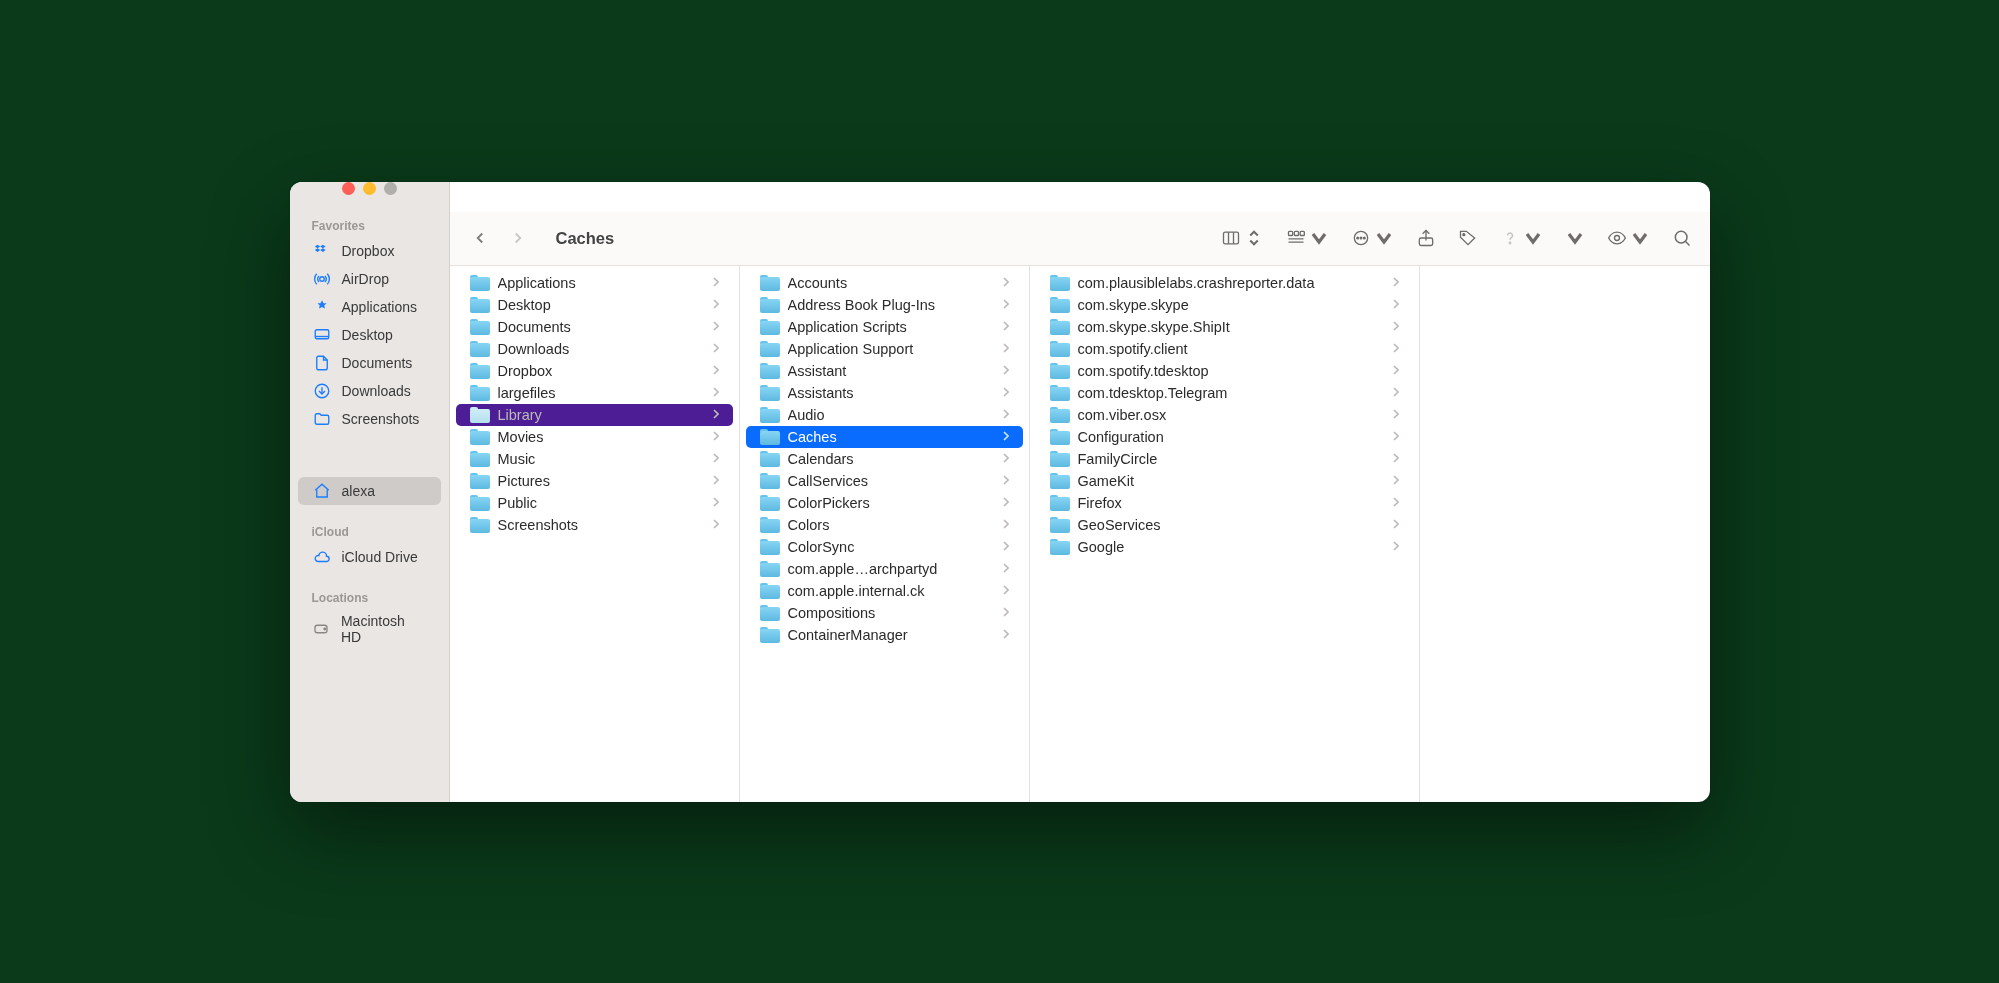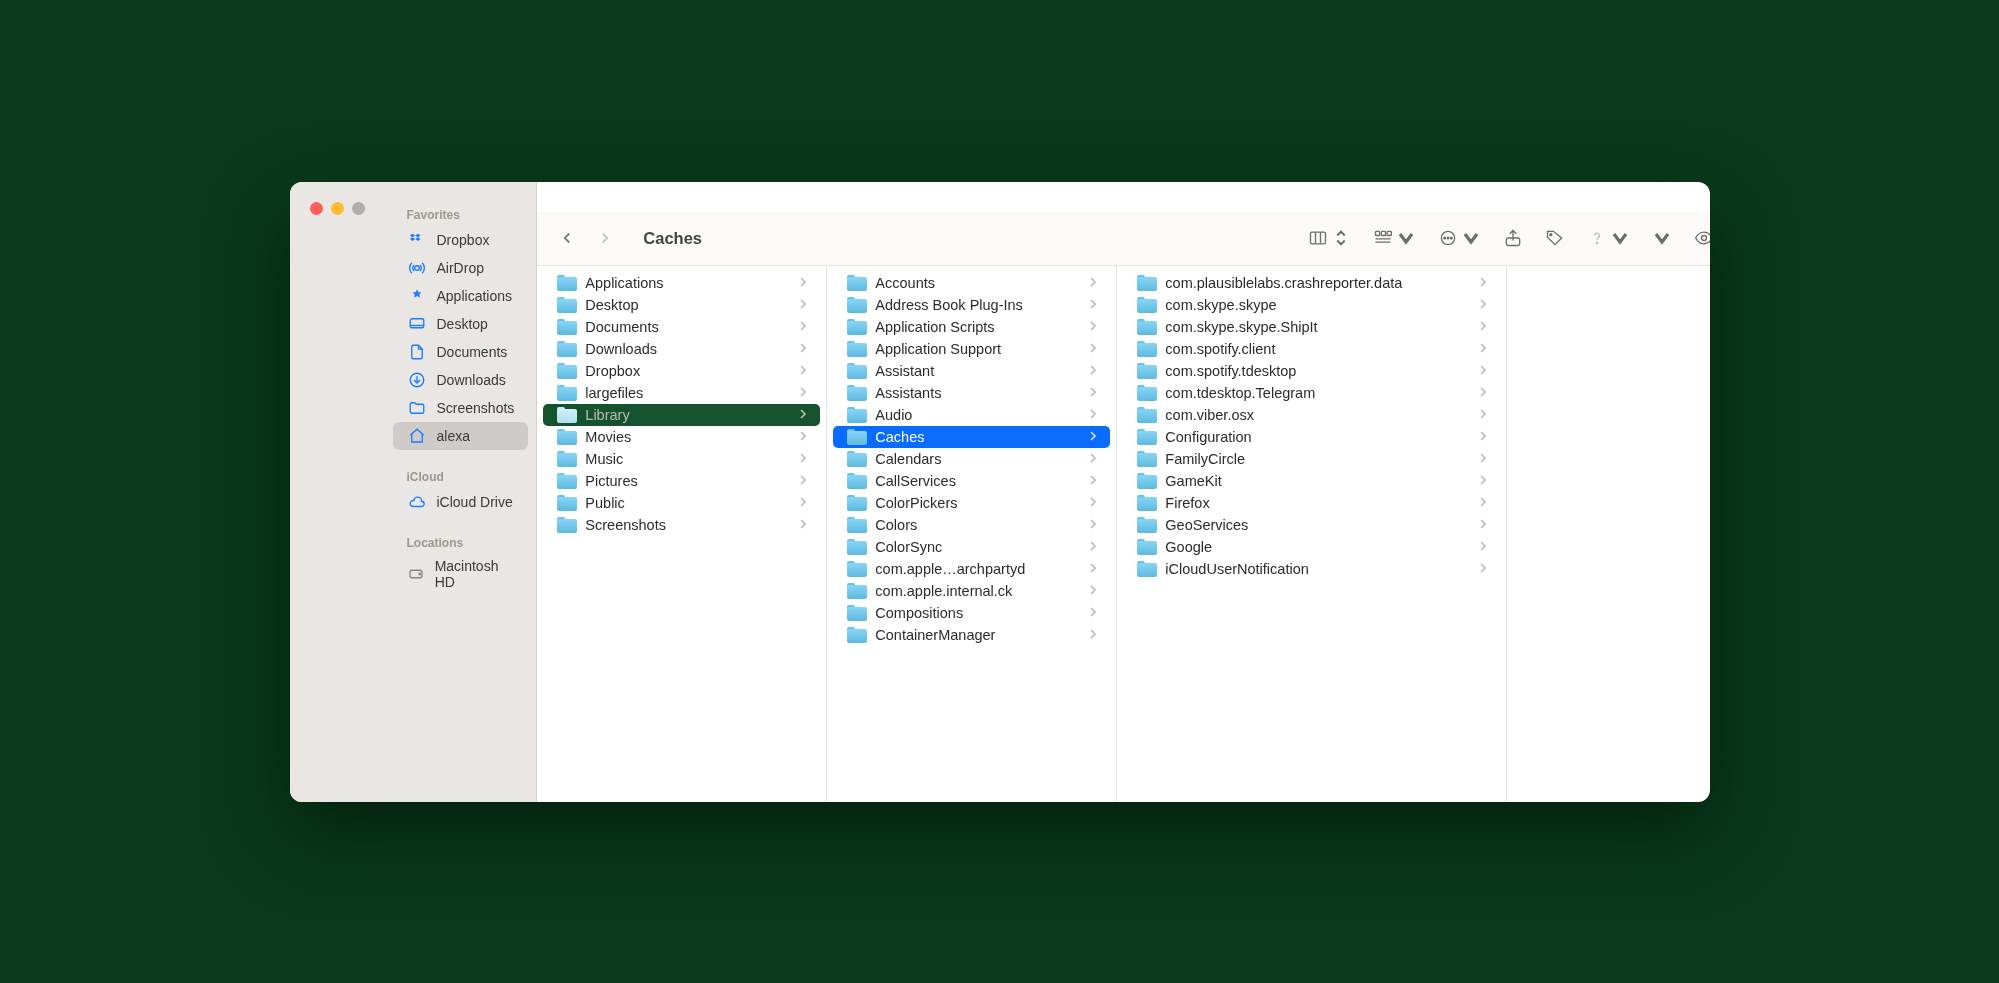"Favorites" .sidebar { align-items: none -> center; flex-direction: none -> column; padding-top: 20px -> none }
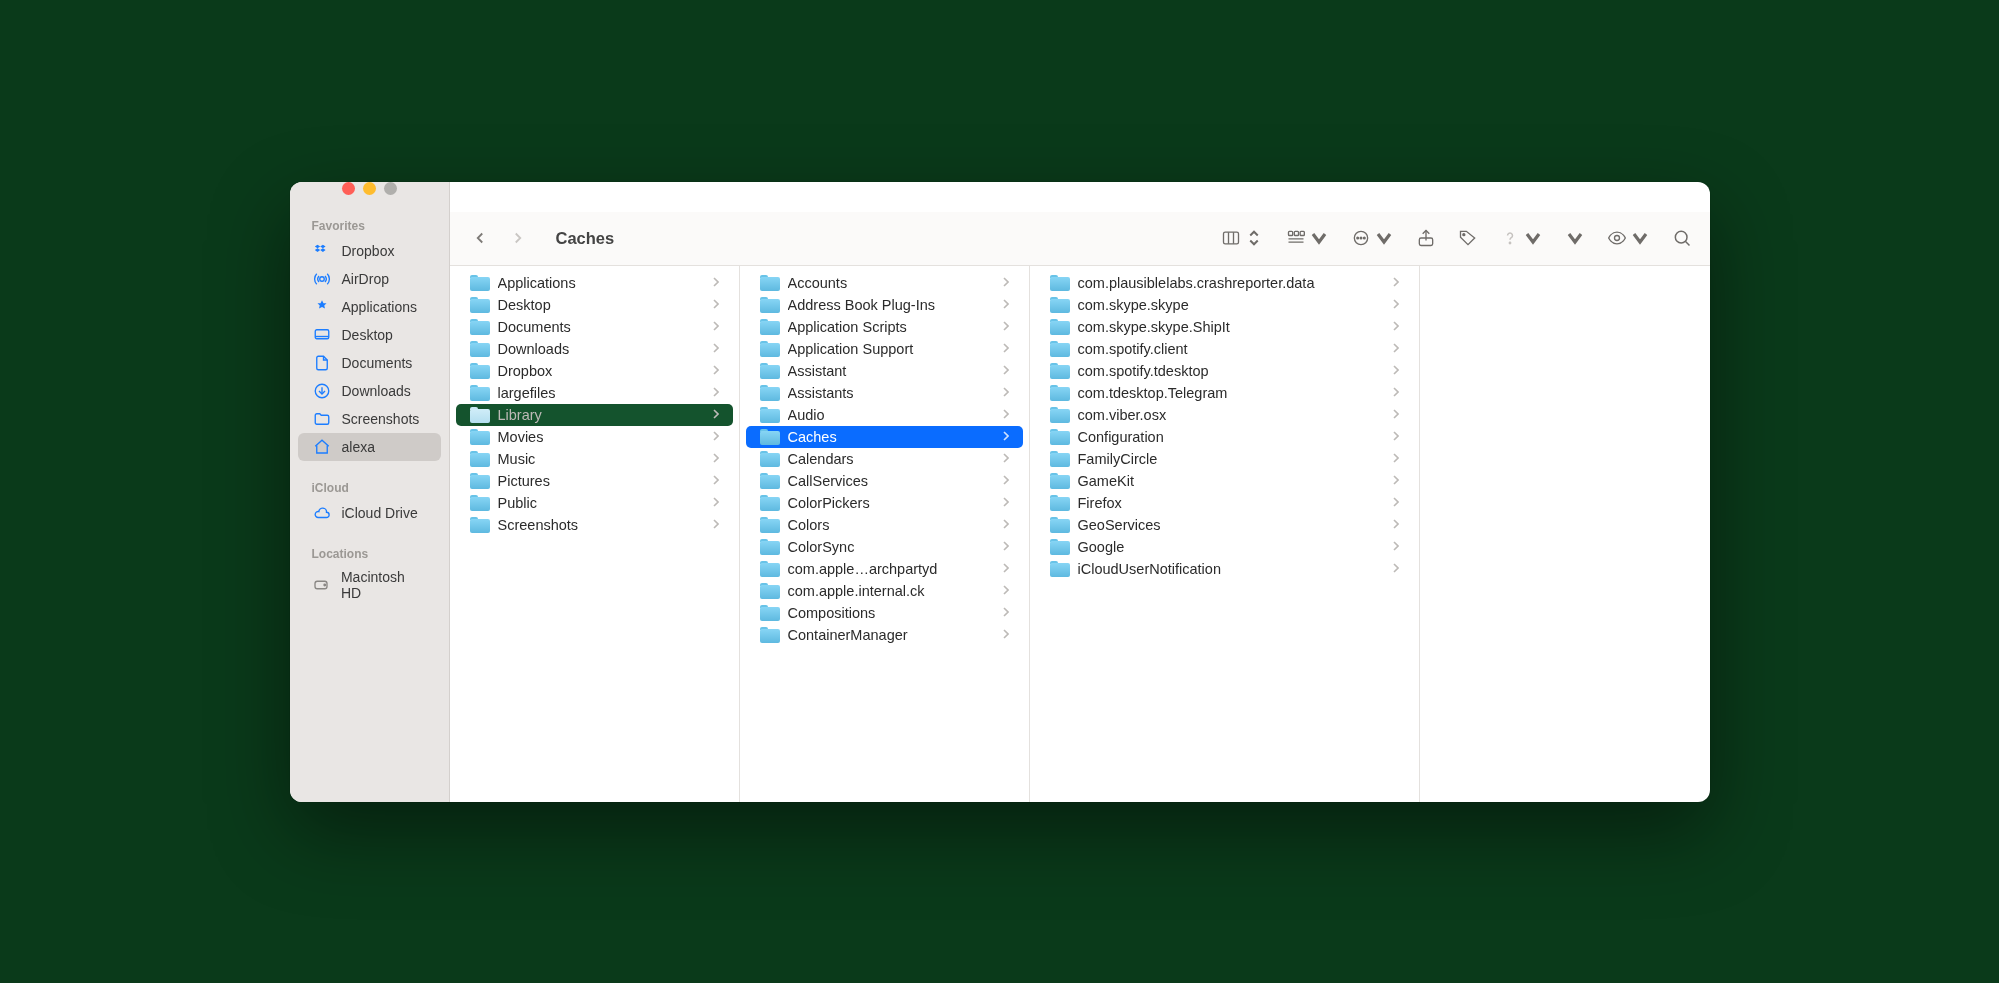"Library" .row.path-selected { background: #14532d -> #4c1d95 }
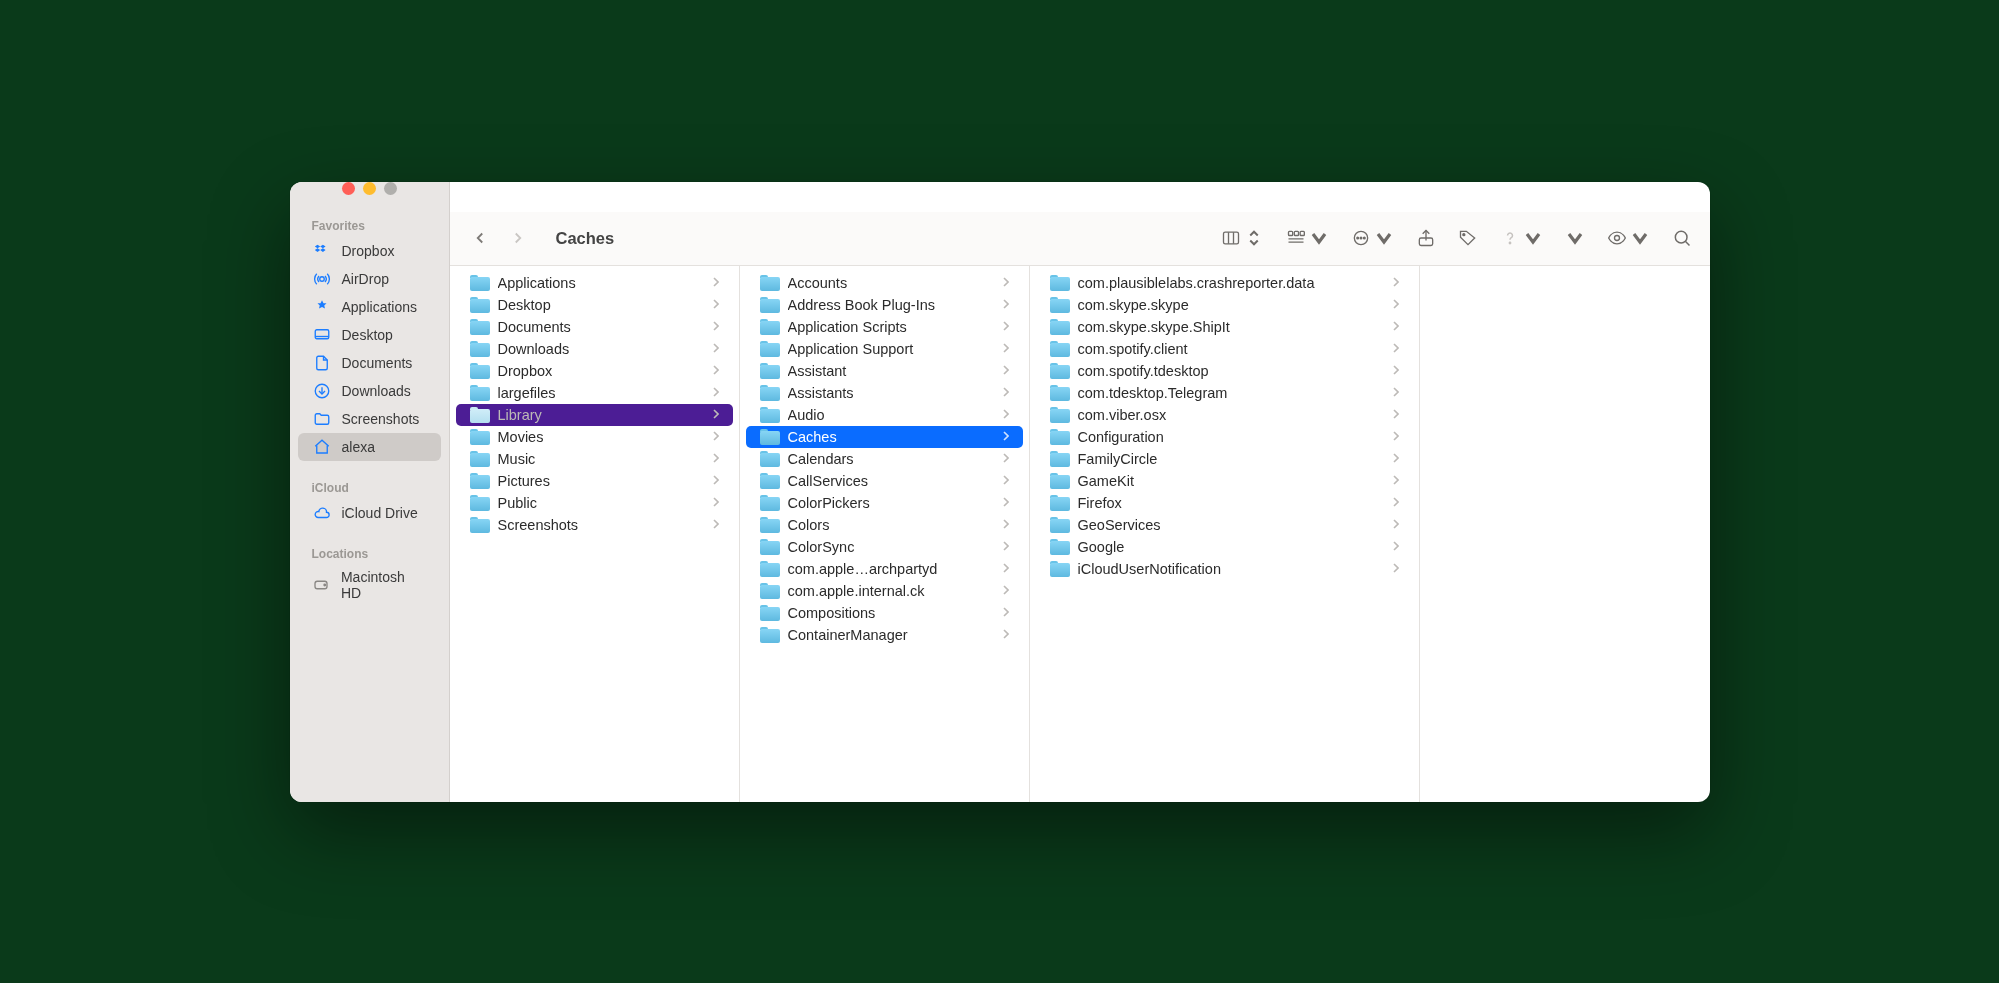"alexa" .side-item.selected { margin-top: none -> 44px }
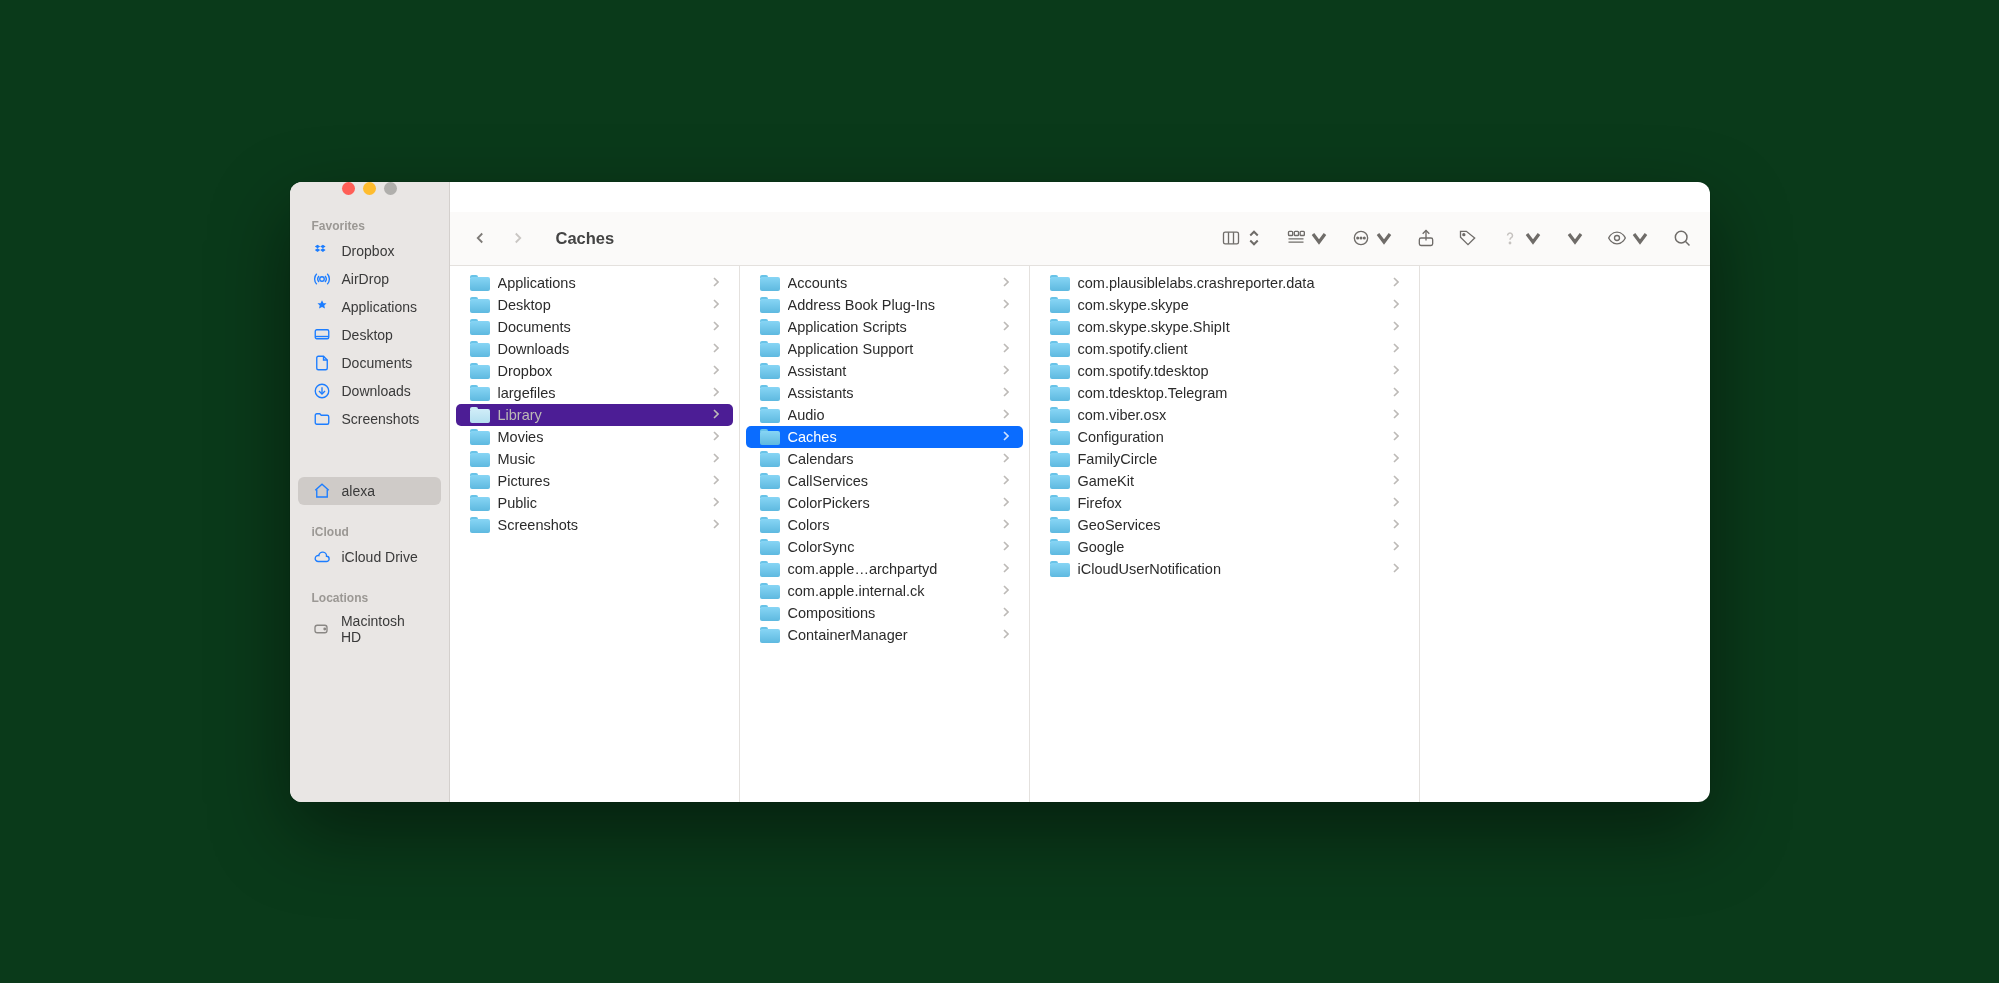"iCloudUserNotification" div.row { html: <div> <span></span> <span>iCloudUserNotification</span> <span> <svg> <polyline></polyline> </svg> </span> </div> -> none }
